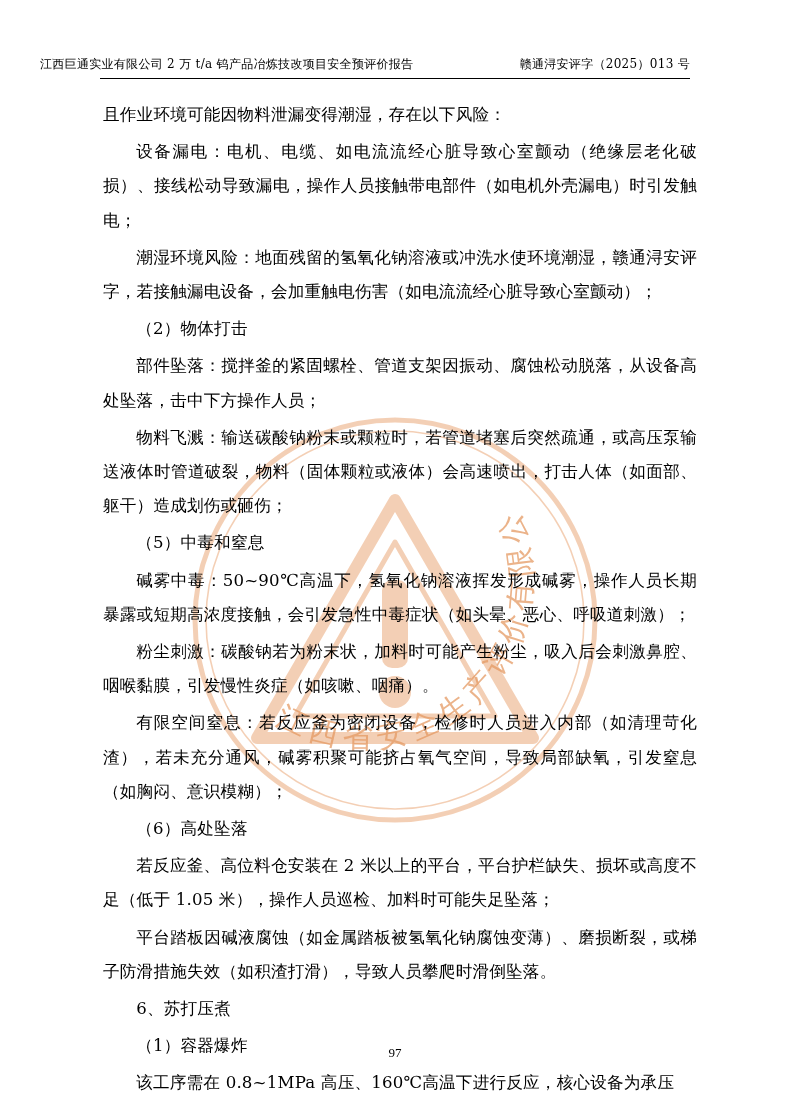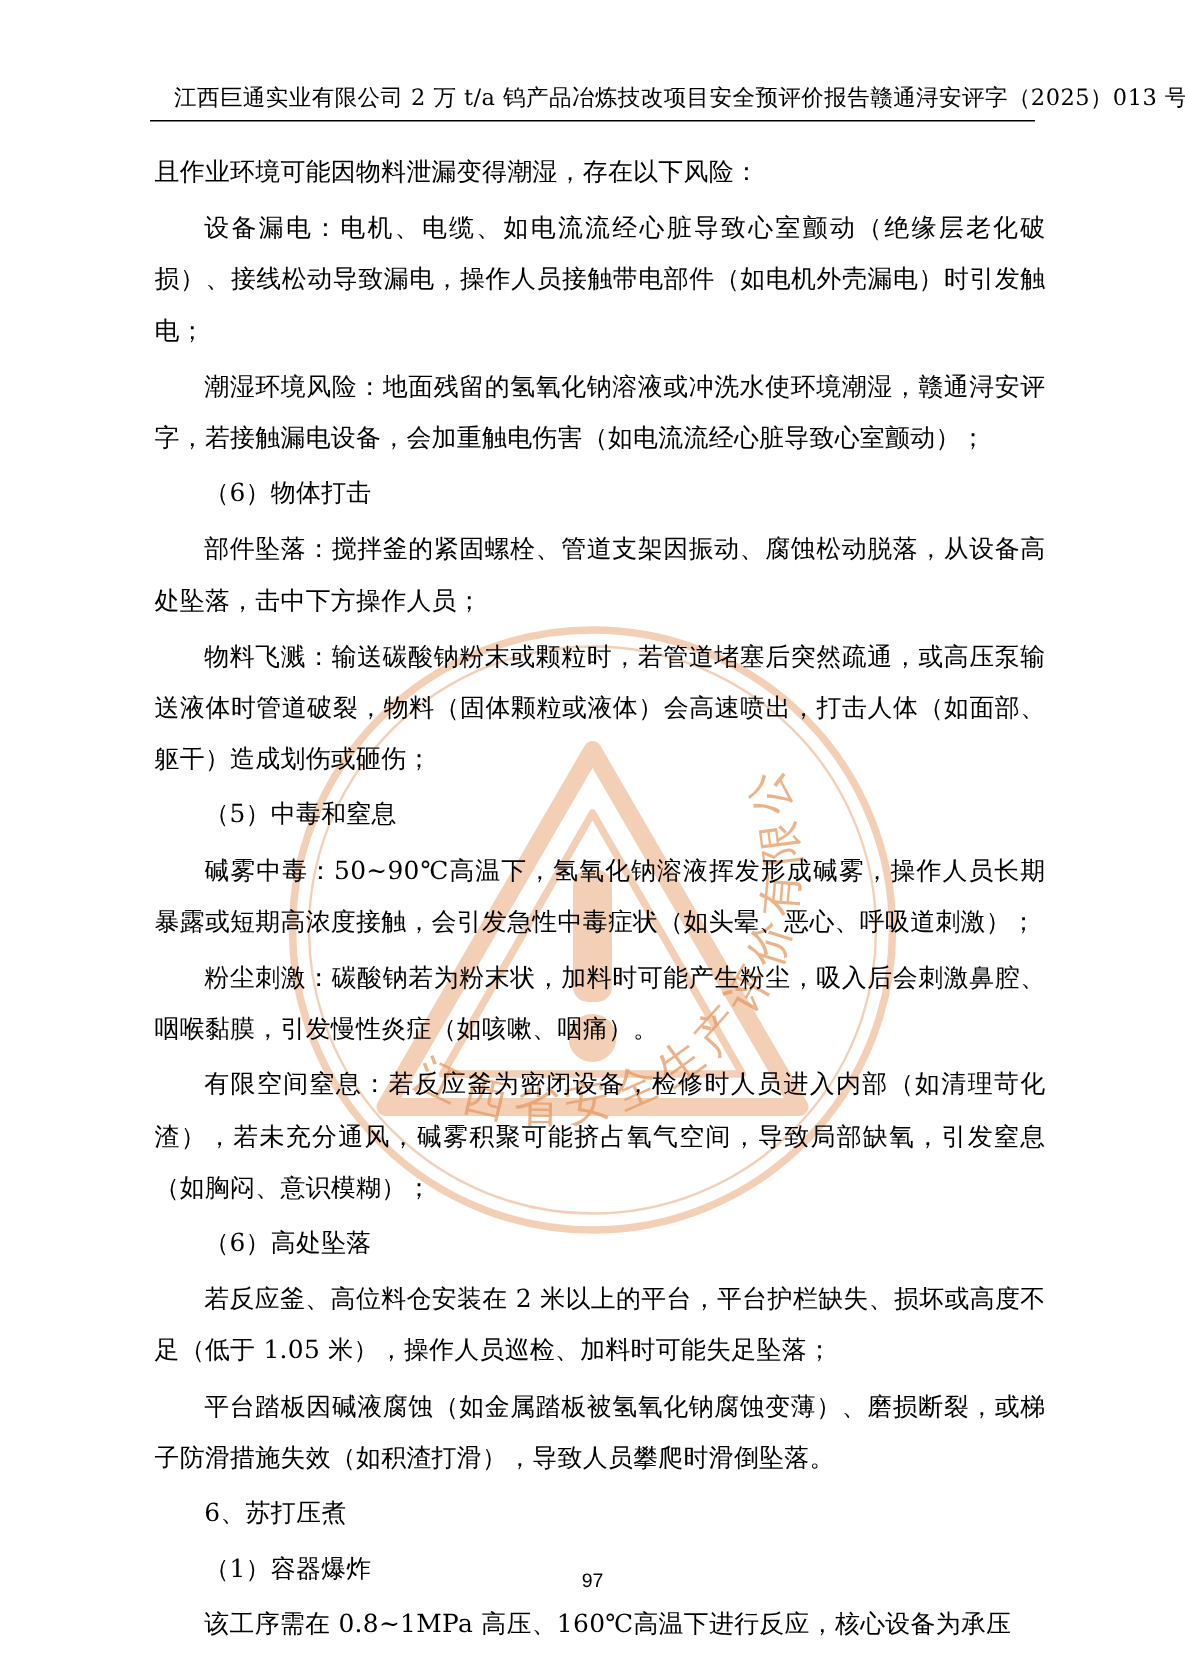"江西巨通实业有限公司 2 万 t/a 钨产品冶炼技改项目安全预评价报告" .header-row { font-size: 15px -> 12px; padding: 0 100px 0 116px -> 0 100px 0 40px }
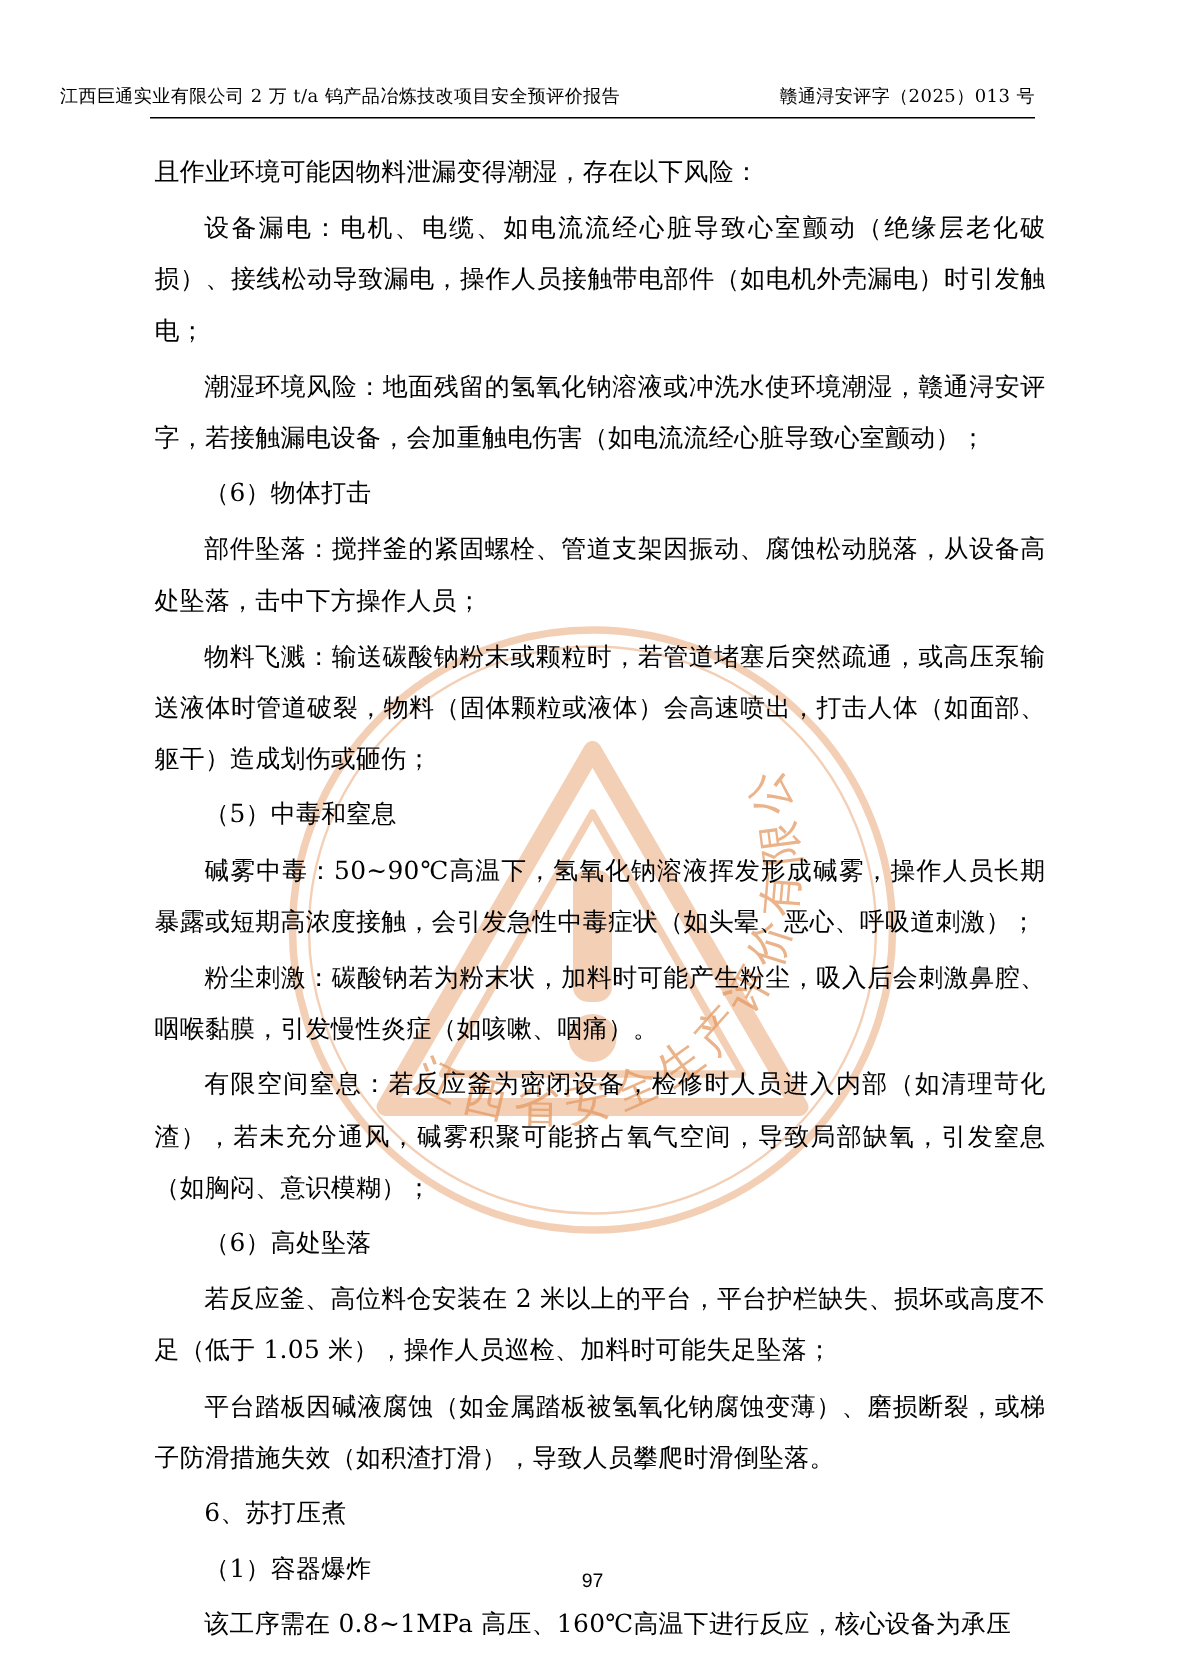"（6）物体打击" p.para { text: 6 -> 2 }
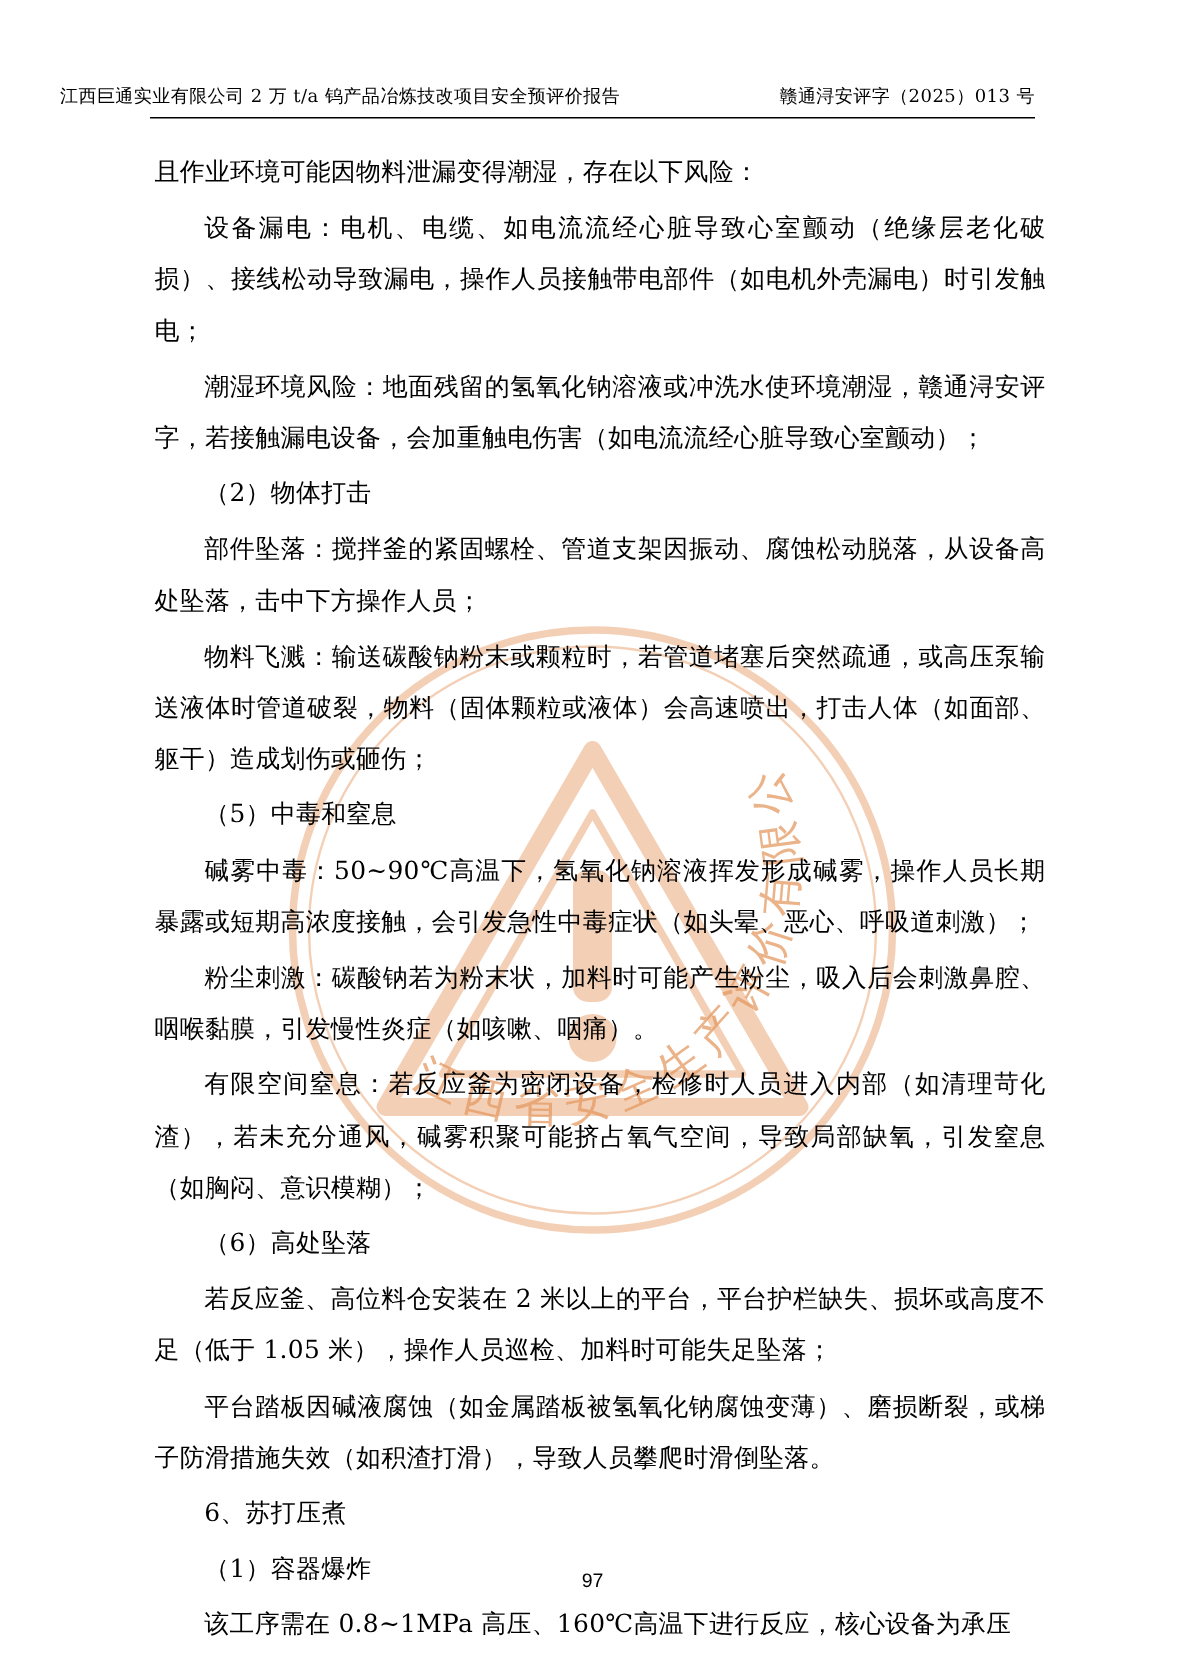"97" .footer { font-family: Liberation Sans, sans-serif -> Liberation Serif, serif }
